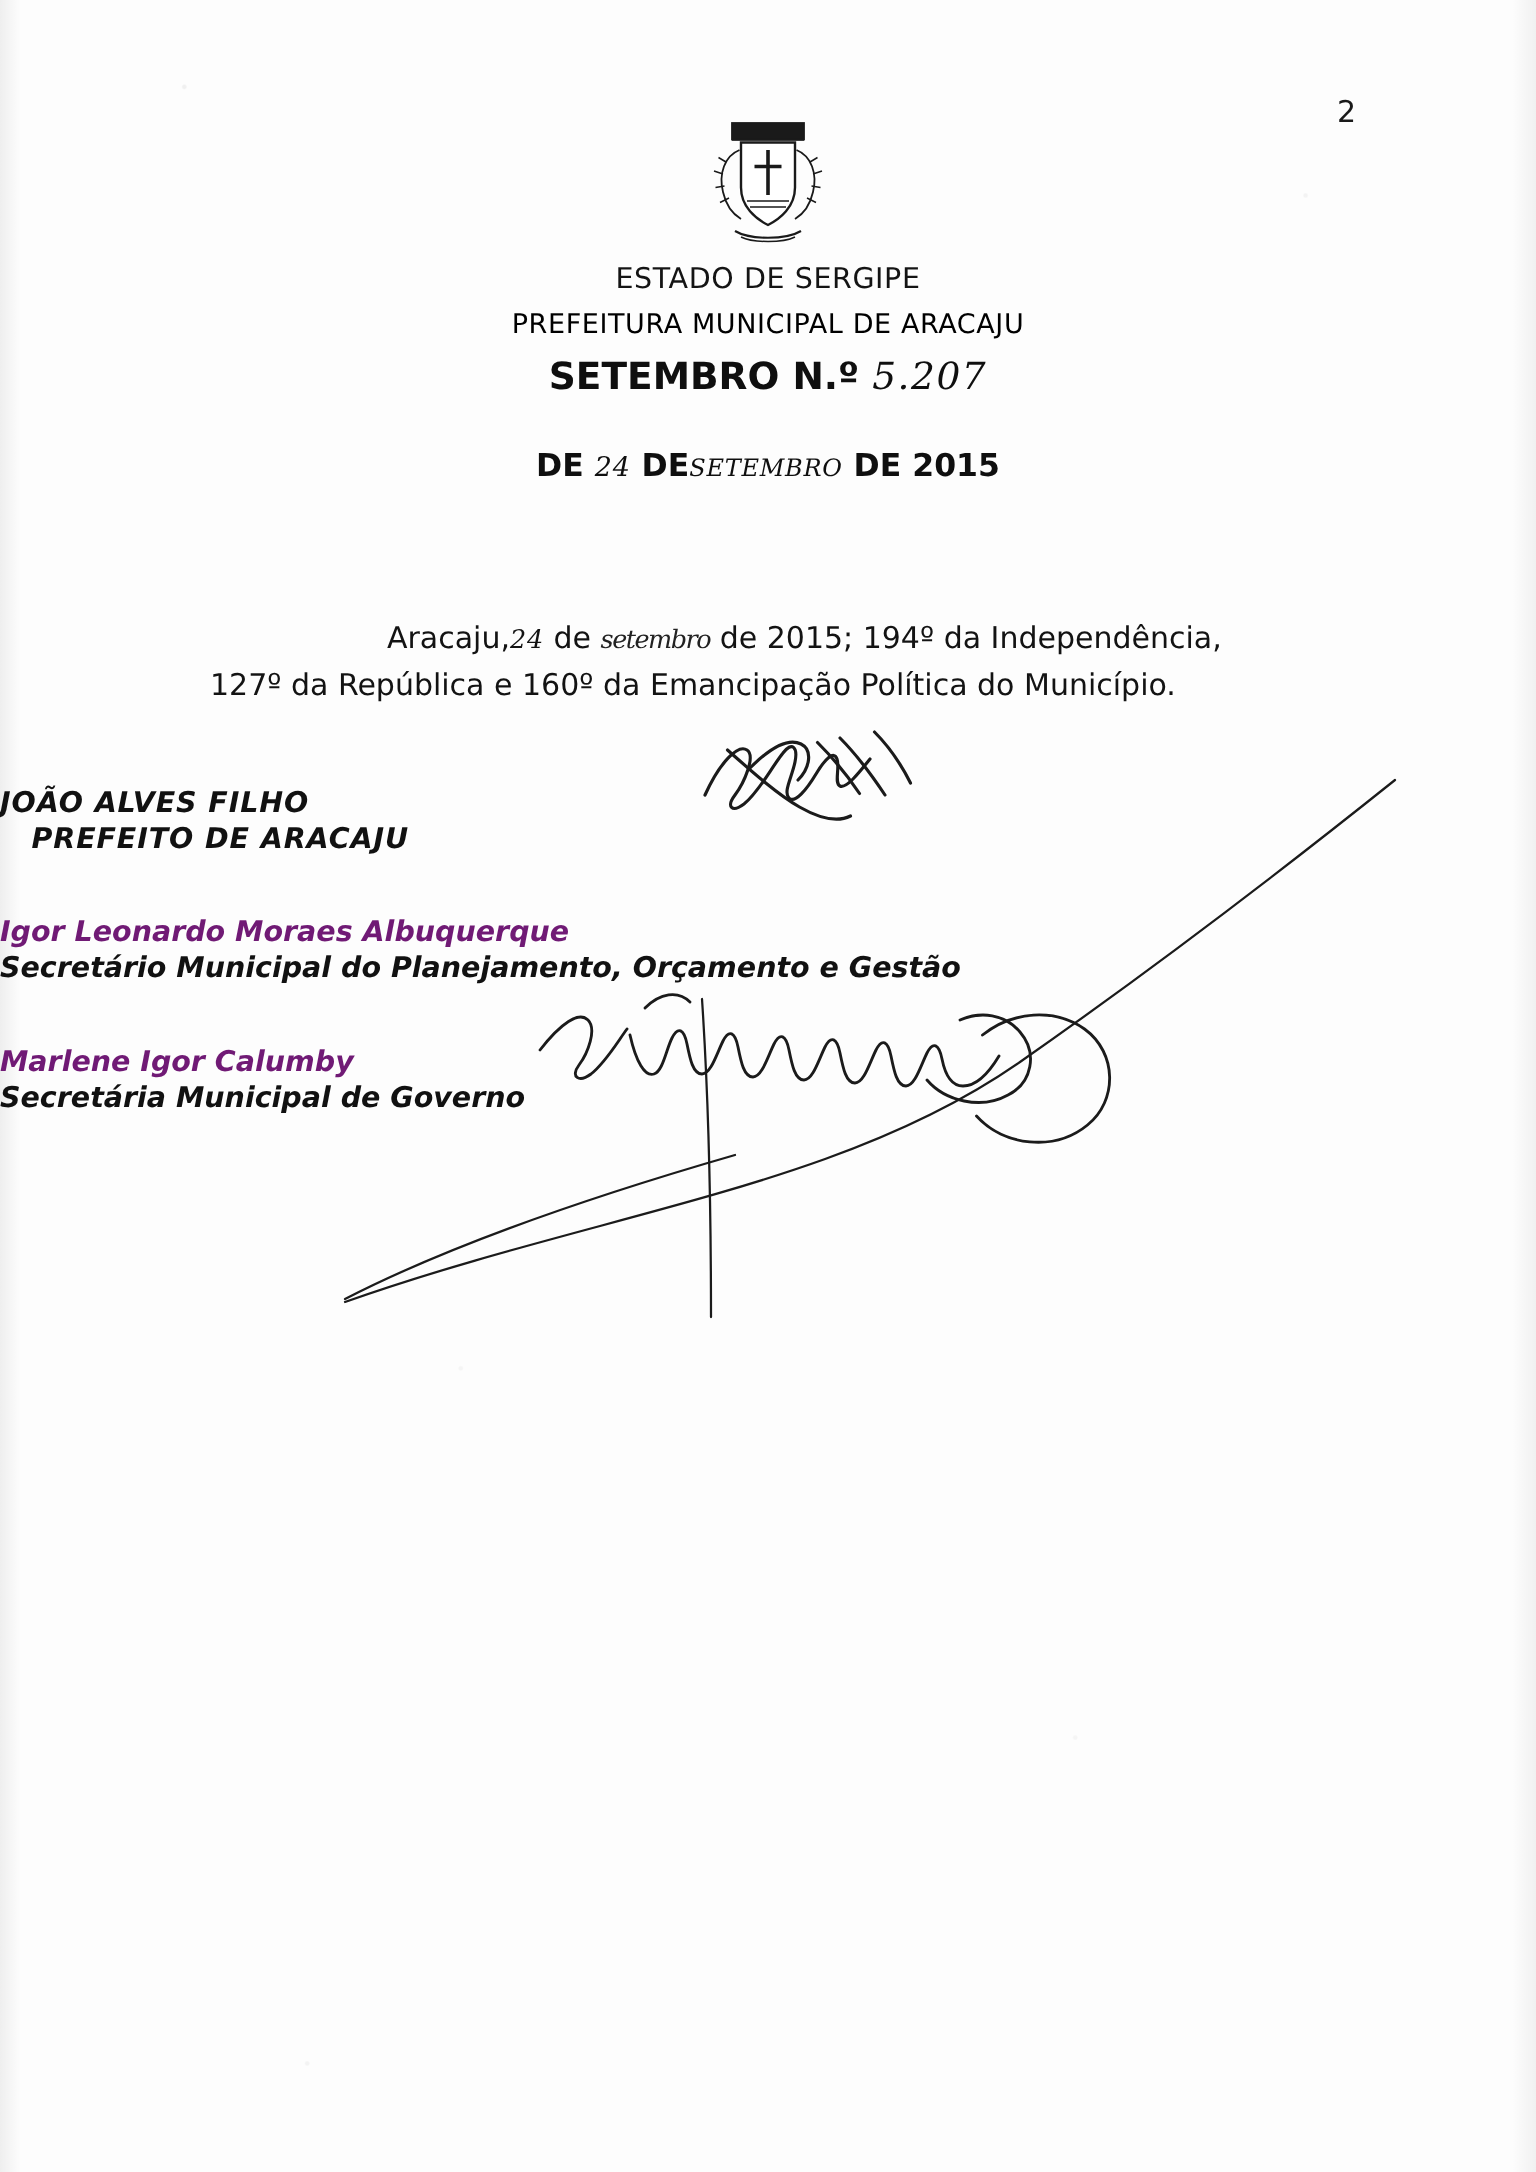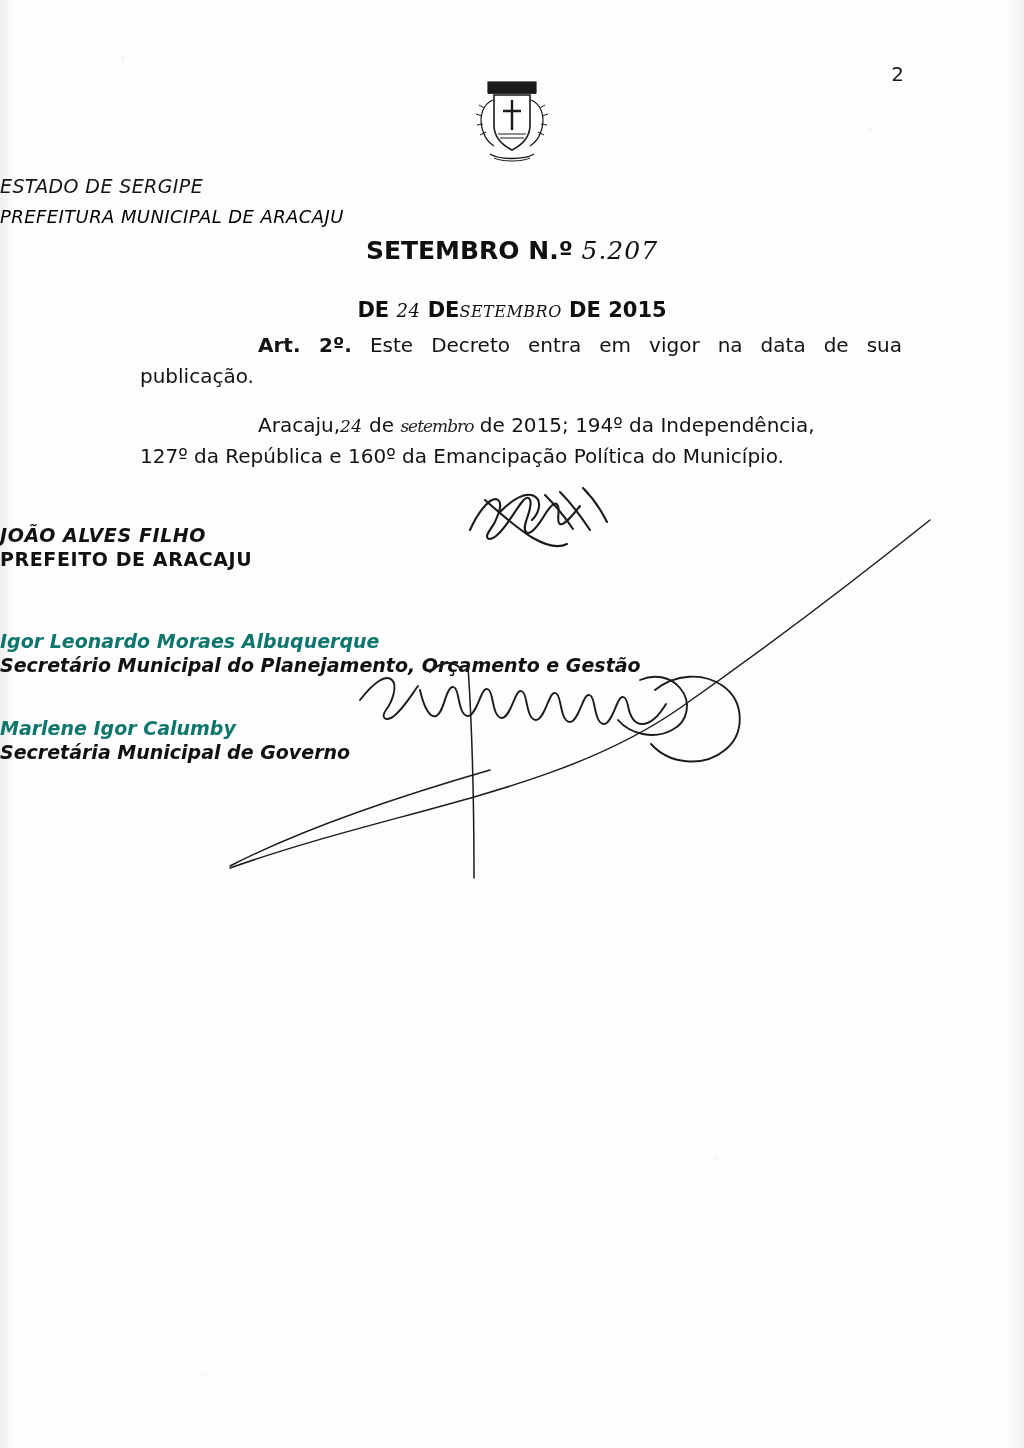"ESTADO DE SERGIPE" .header-block { font-style: italic -> none; text-align: none -> center }
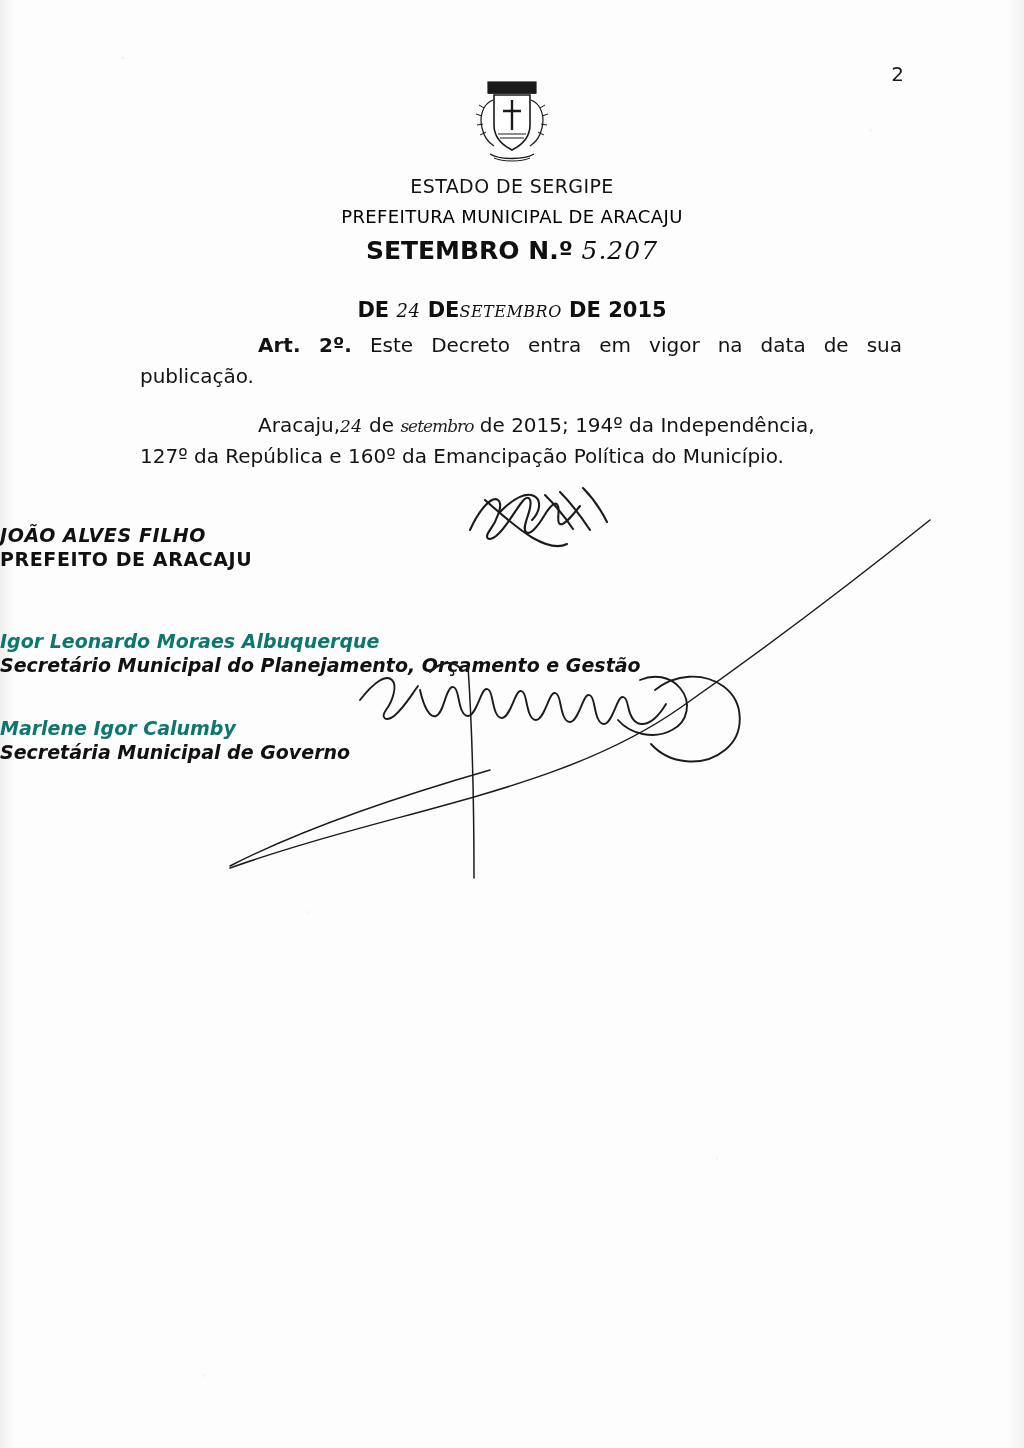"Art. 2º. Este Decreto entra" div.body-text { html: <div> <span></span><b>Art. 2º.</b> <span>Este Decreto entra em vigor na data de sua publicação.</span> </div> -> none }
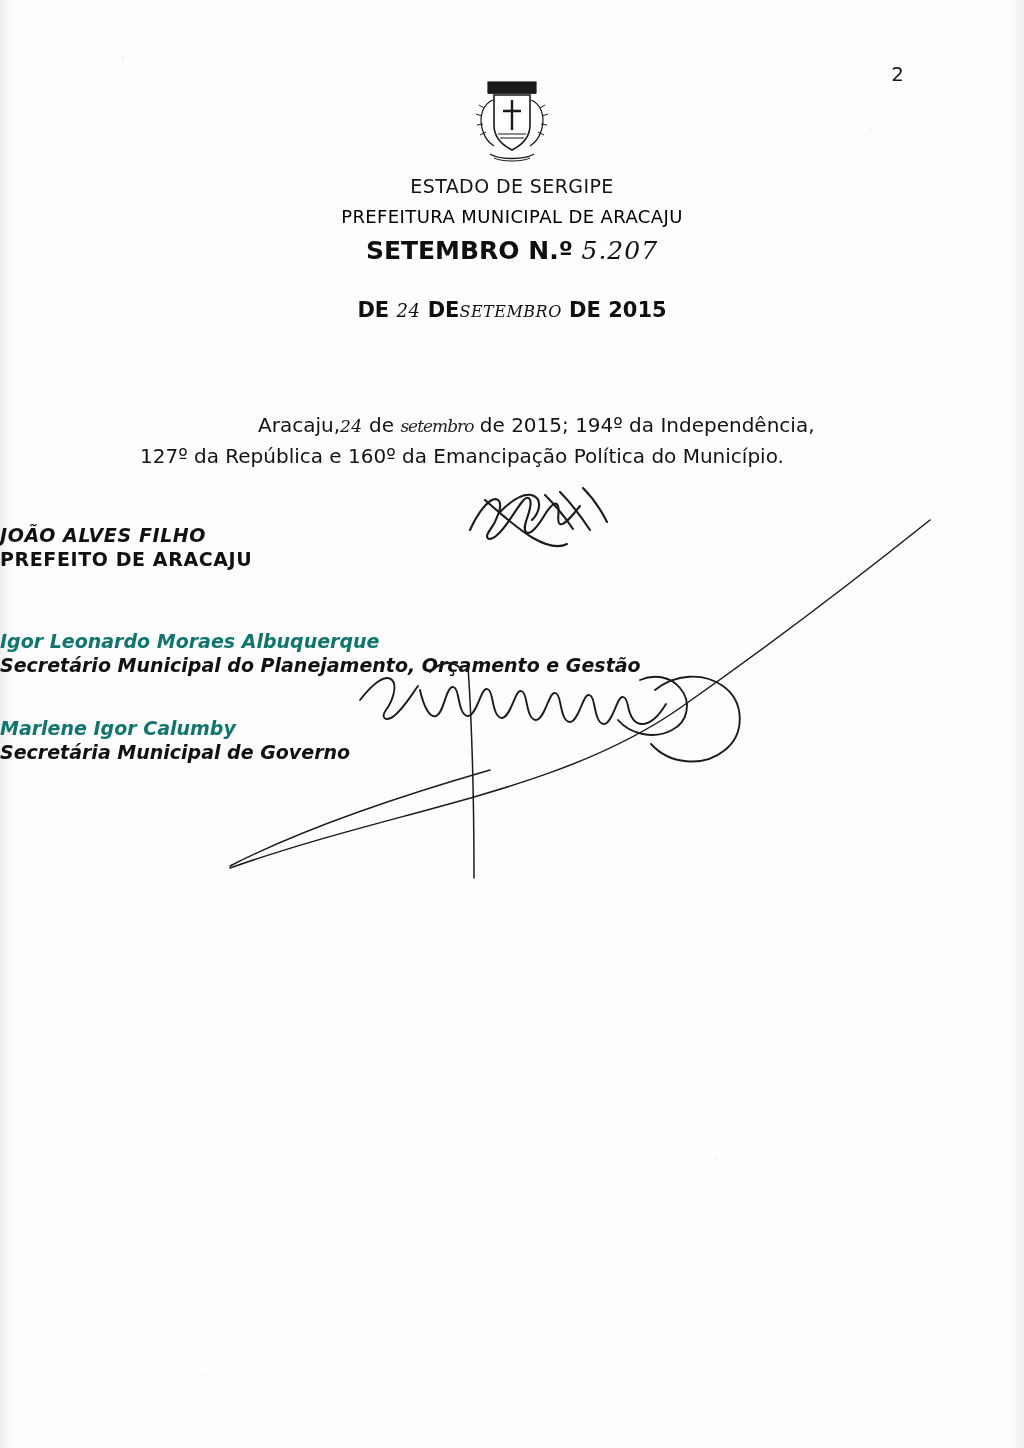"PREFEITO DE ARACAJU" .sig-role-bold { font-style: none -> italic; padding-left: none -> 21px }
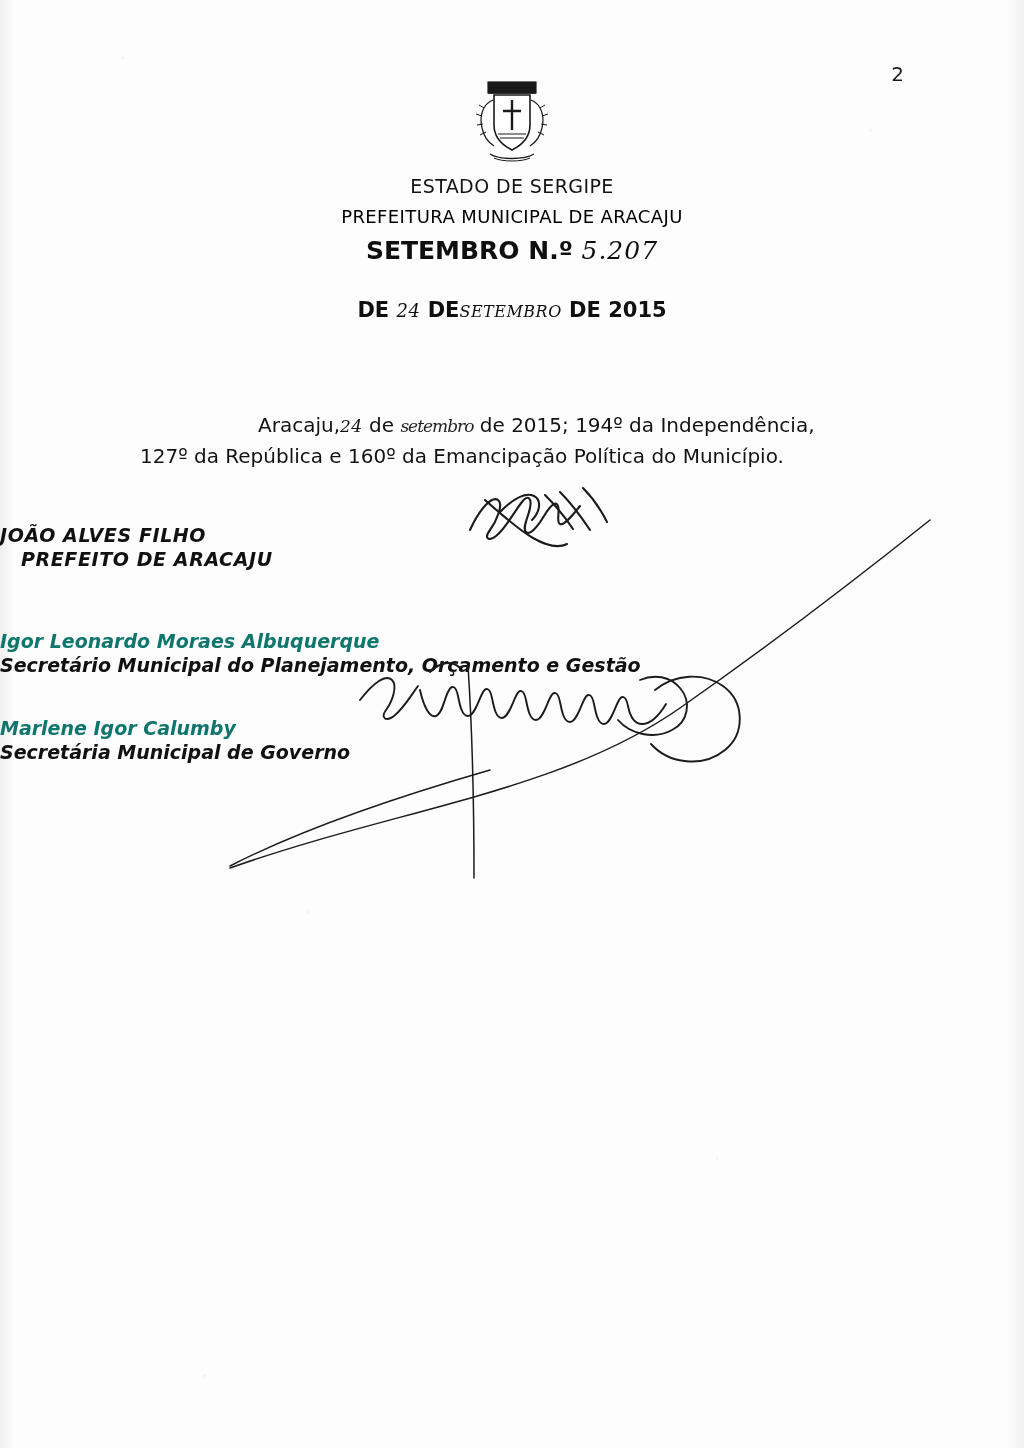"Igor Leonardo Moraes Albuquerque" .sig-name { color: #0f766e -> #701a75; margin-top: 20px -> none }
